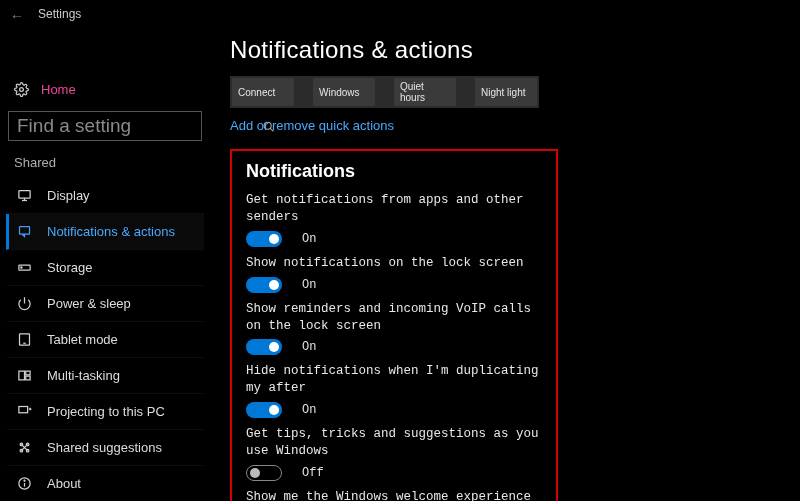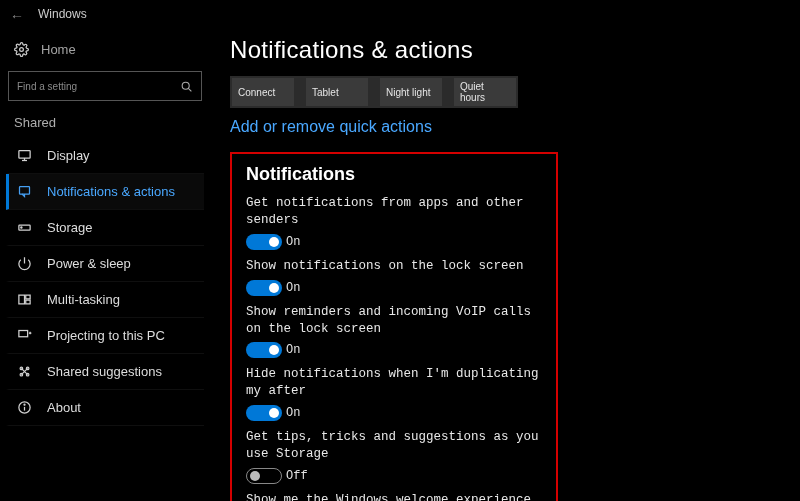"Windows" span.title { text: Windows -> Settings }
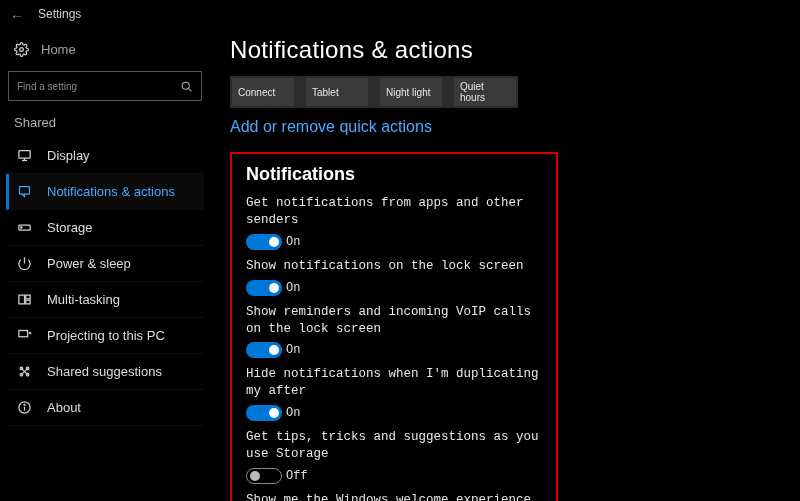"Home" .home { color: #a3a3a3 -> #ec4899; margin-top: none -> 40px }
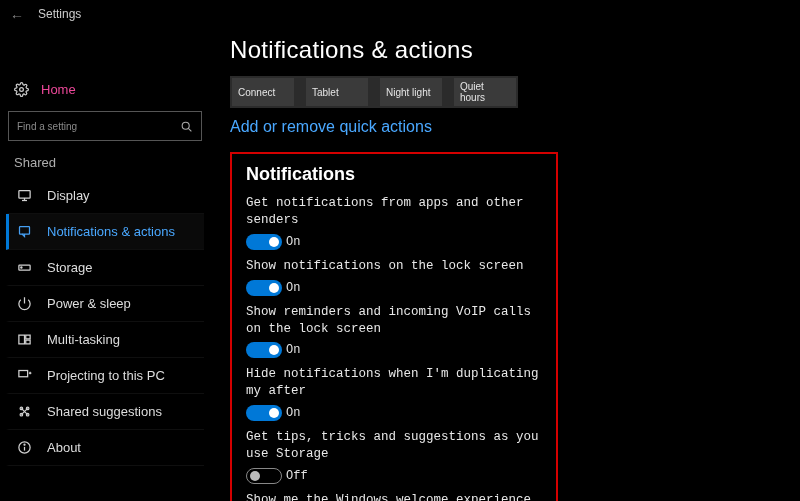"Connect" .quick-actions { gap: 12px -> 19px }
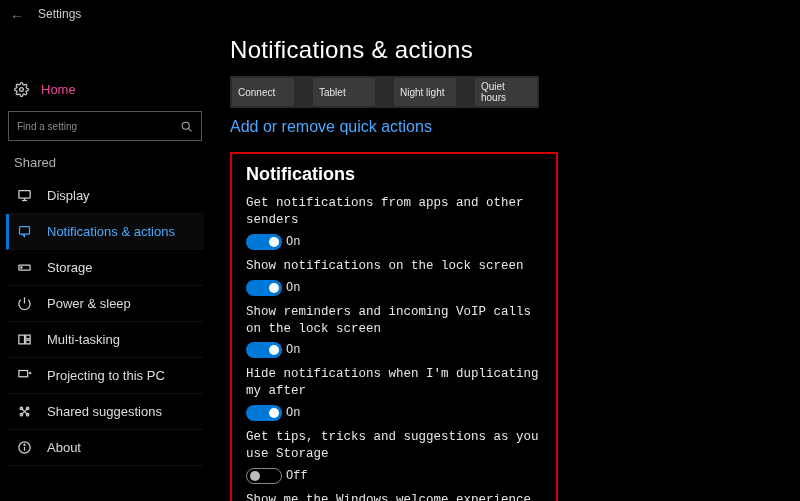"Tablet" span { text: Tablet -> Windows }
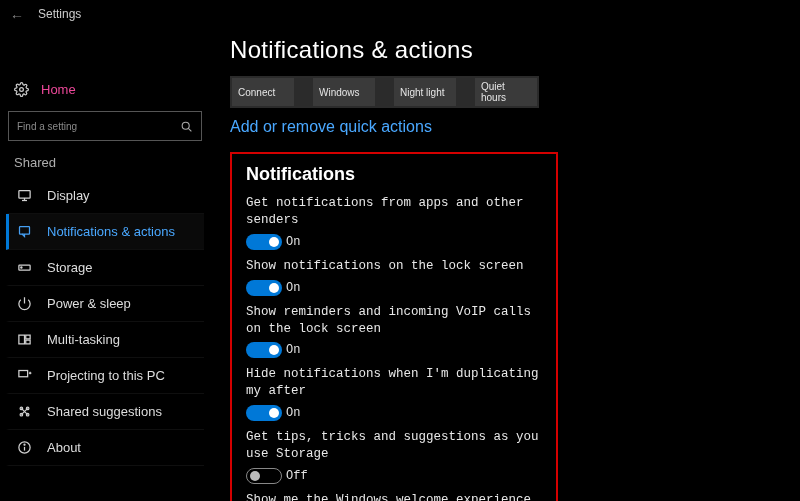"Night light" div.qa-tile { order: before "Quiet hours" -> after "Quiet hours" }
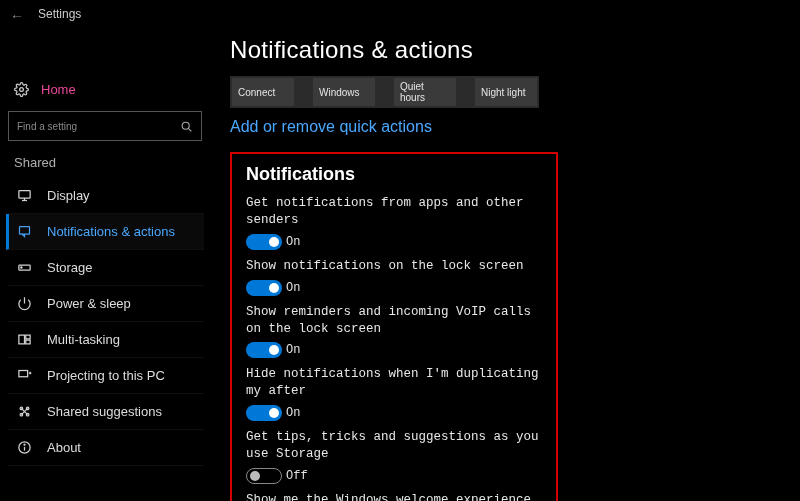"Find a setting" .search input { font-size: 10px -> 19px }
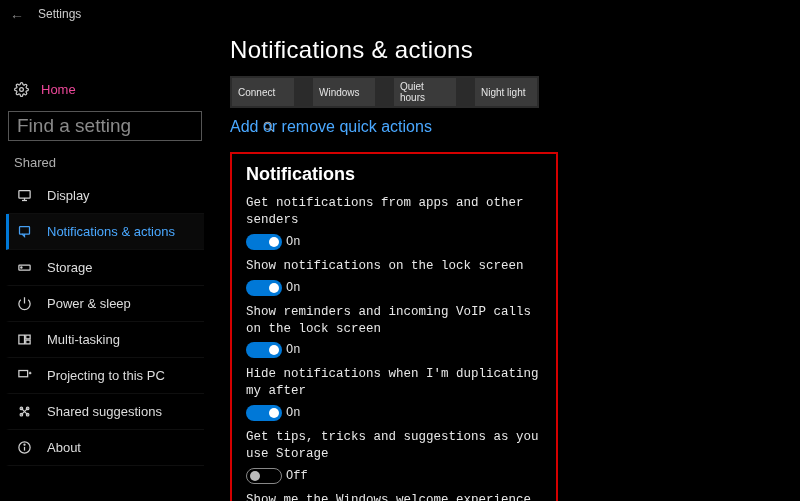"Add or remove quick actions" .link { font-size: 16px -> 13px }
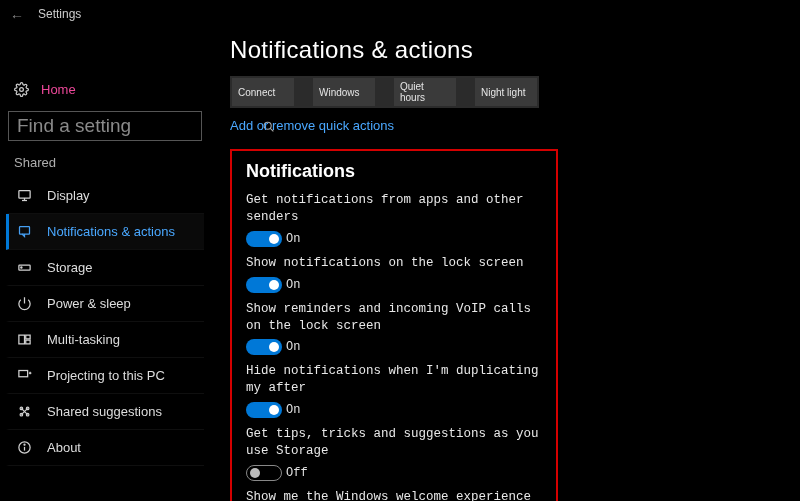"On" .toggle-row { gap: 4px -> 20px }
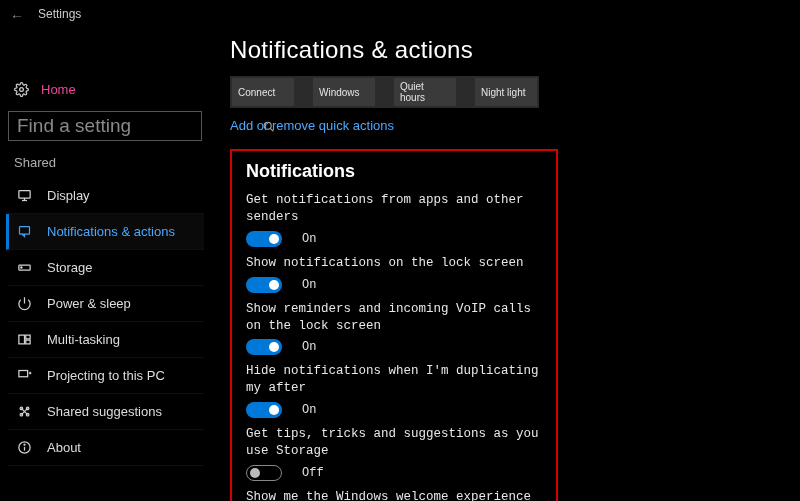"Tablet mode" div.nav-item { html: none -> <div> <span> <svg> <rect></rect> <line></line> </svg> </span> <span>Tablet mode</span> </div> }
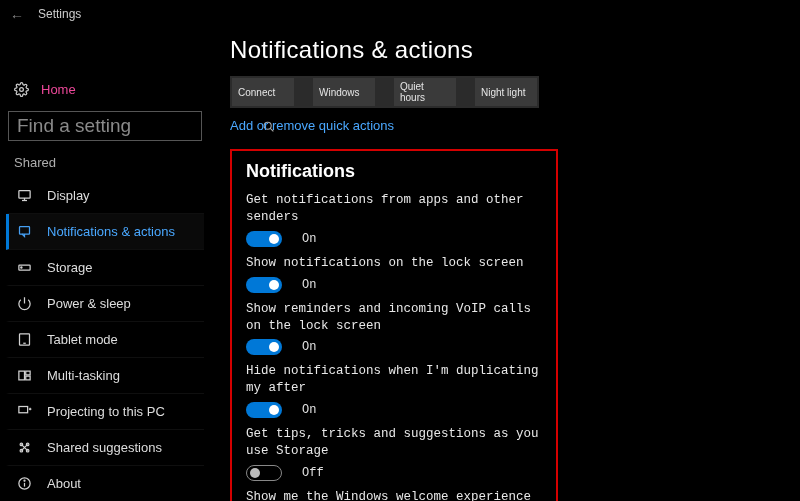"Get tips, tricks and suggestions" div.label { text: Storage -> Windows }
